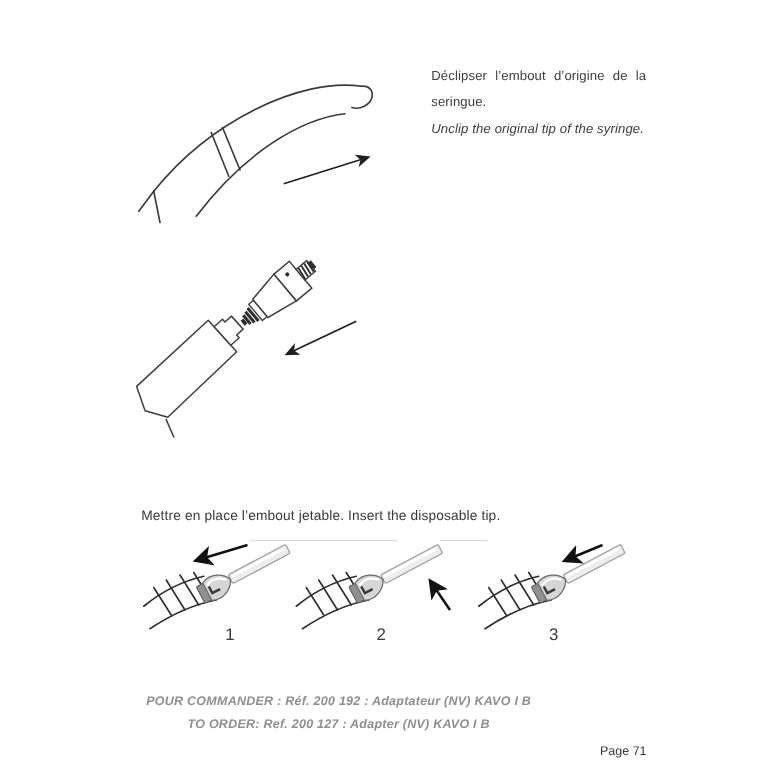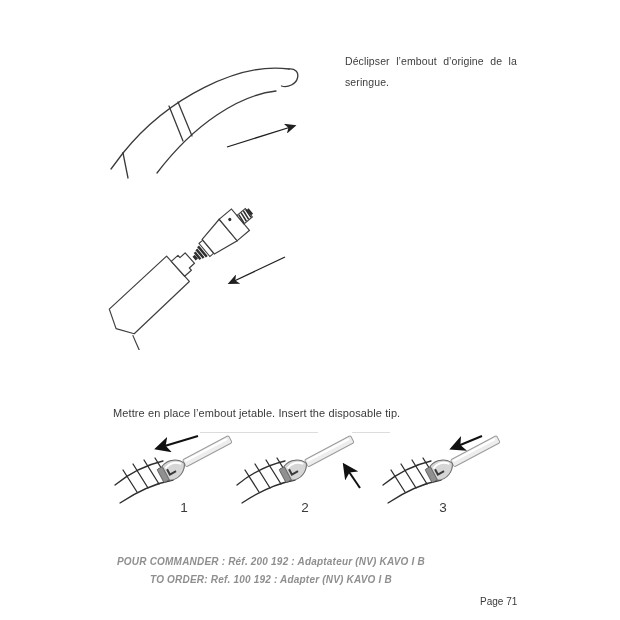"Unclip the original tip of" p.en { html: none -> <p>Unclip the original tip of the syringe.</p> }
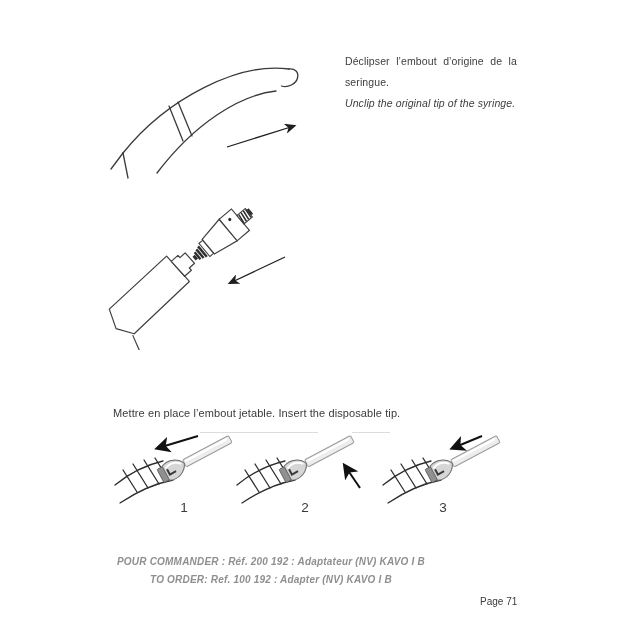"TO ORDER: Ref. 100 192" p.order-line { text: 100 192 -> 200 127 }
